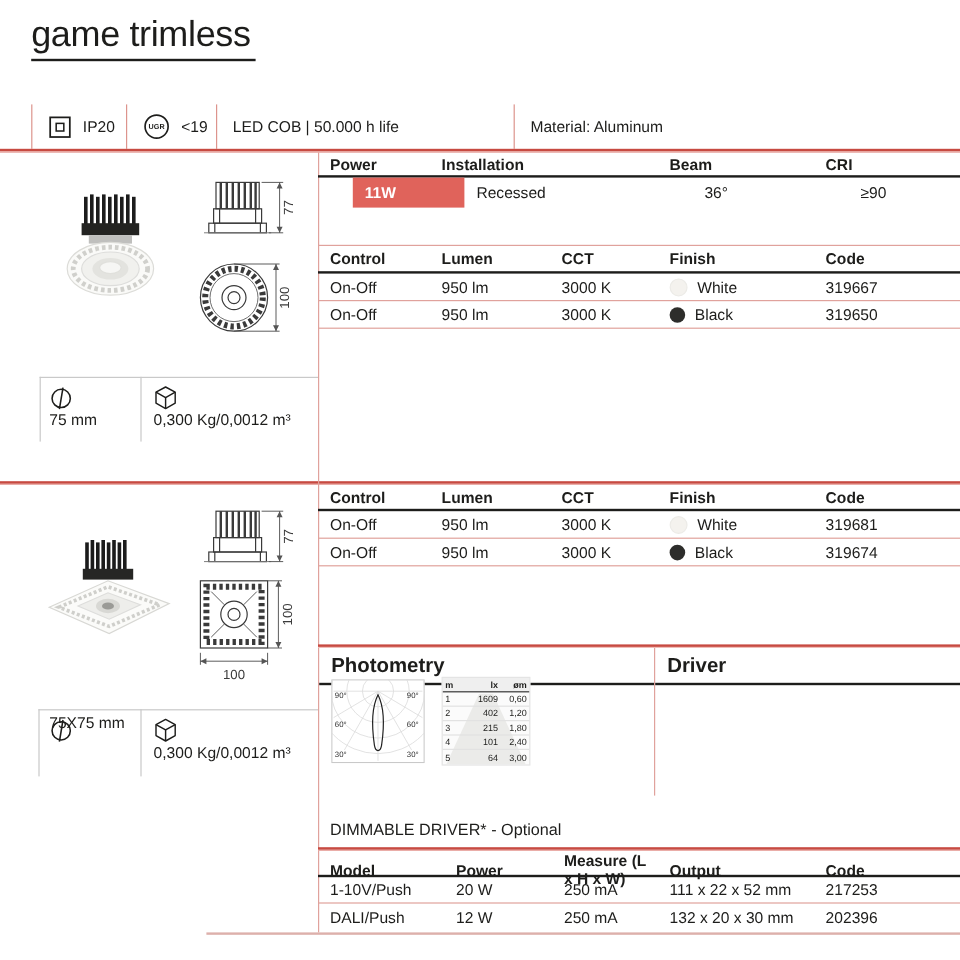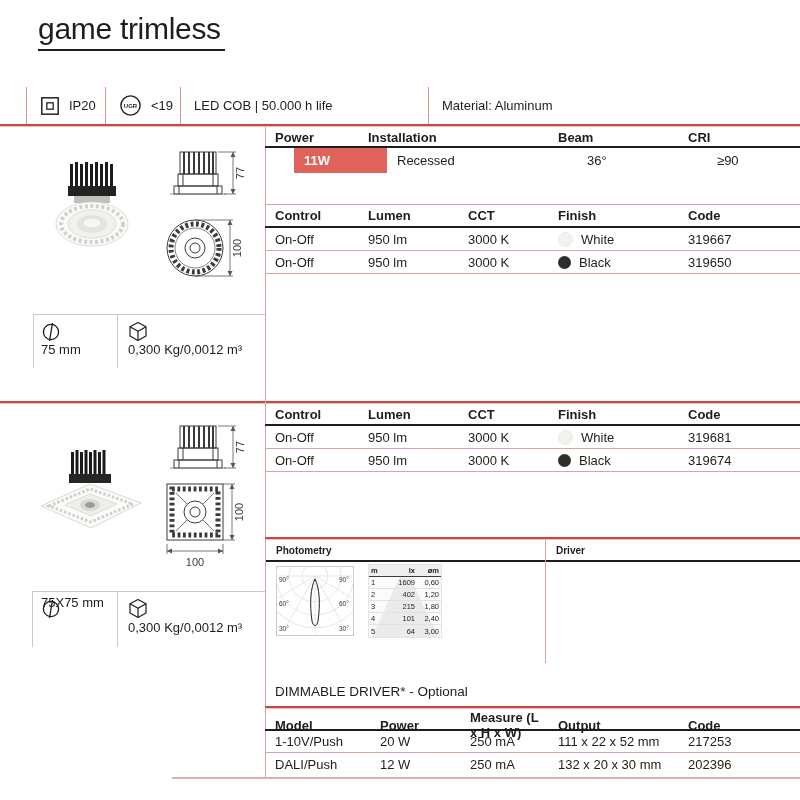"game trimless" div.abs { left: 38px -> 26px }
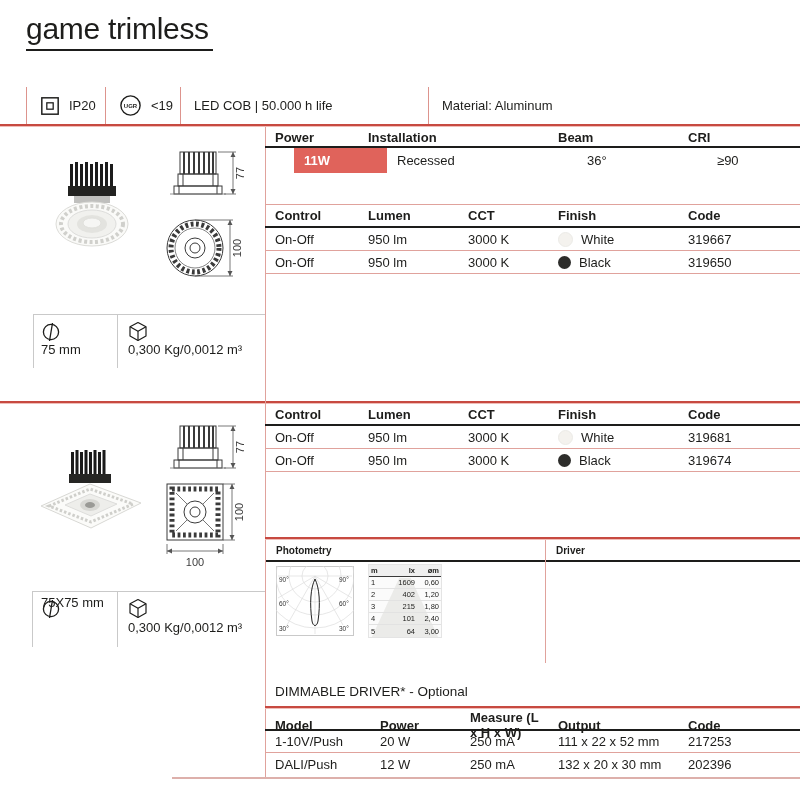"Photometry" .panel-h { font-size: 10px -> 17px }
